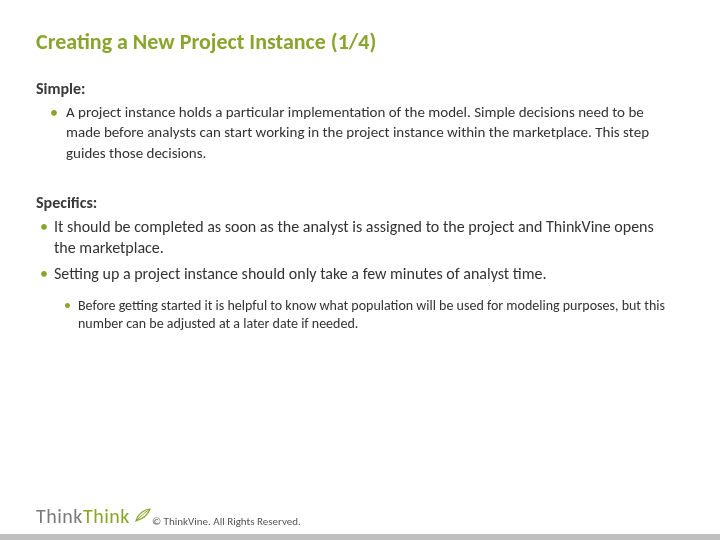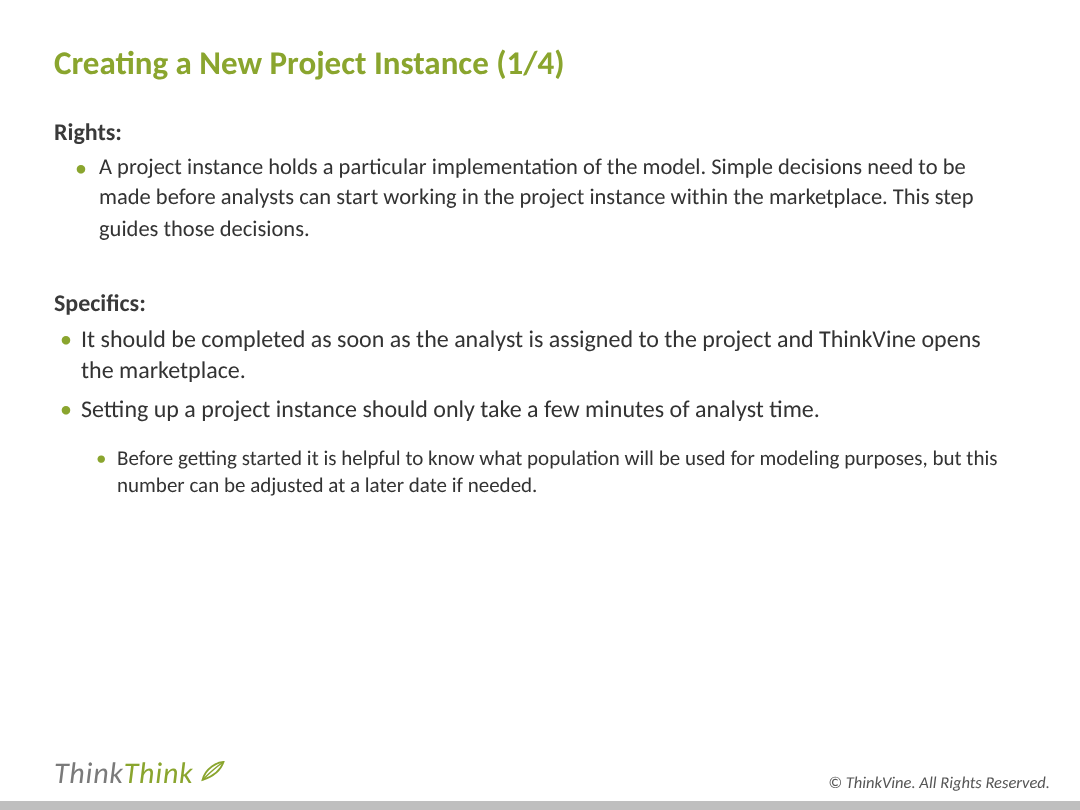"Rights:" div.section-heading { text: Rights -> Simple }
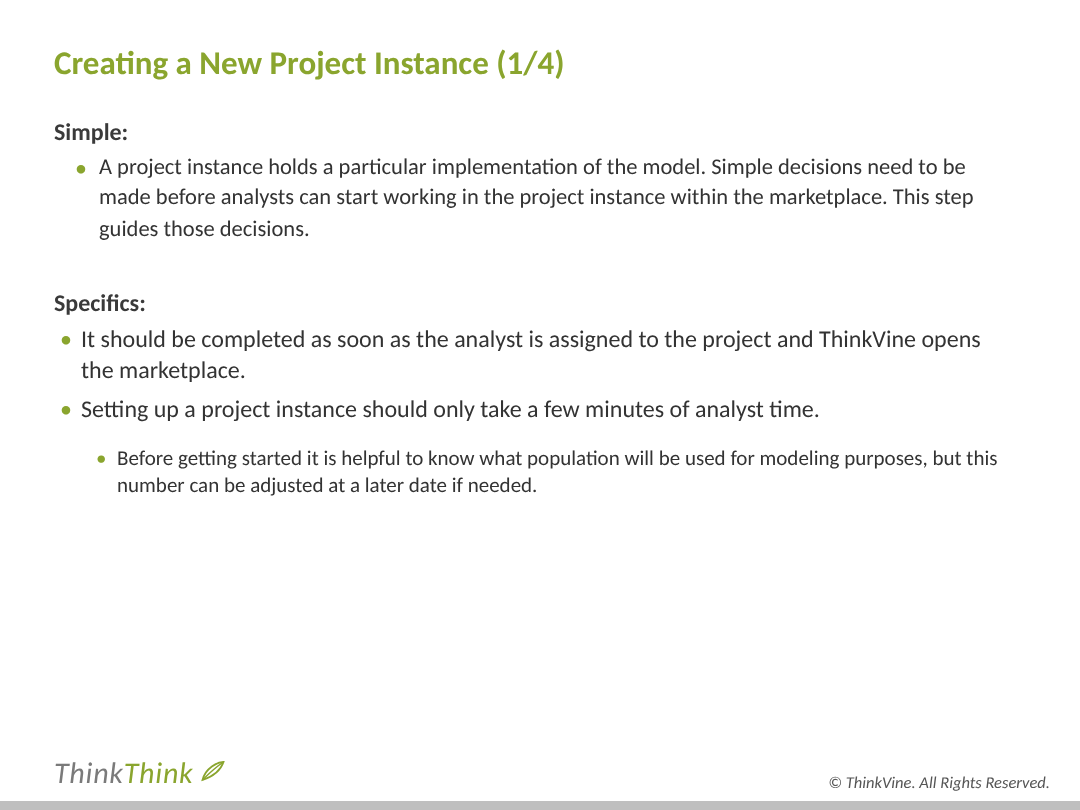"Think" .footer-inner { font-style: italic -> none; justify-content: space-between -> flex-start; right: 20px -> 36px }
